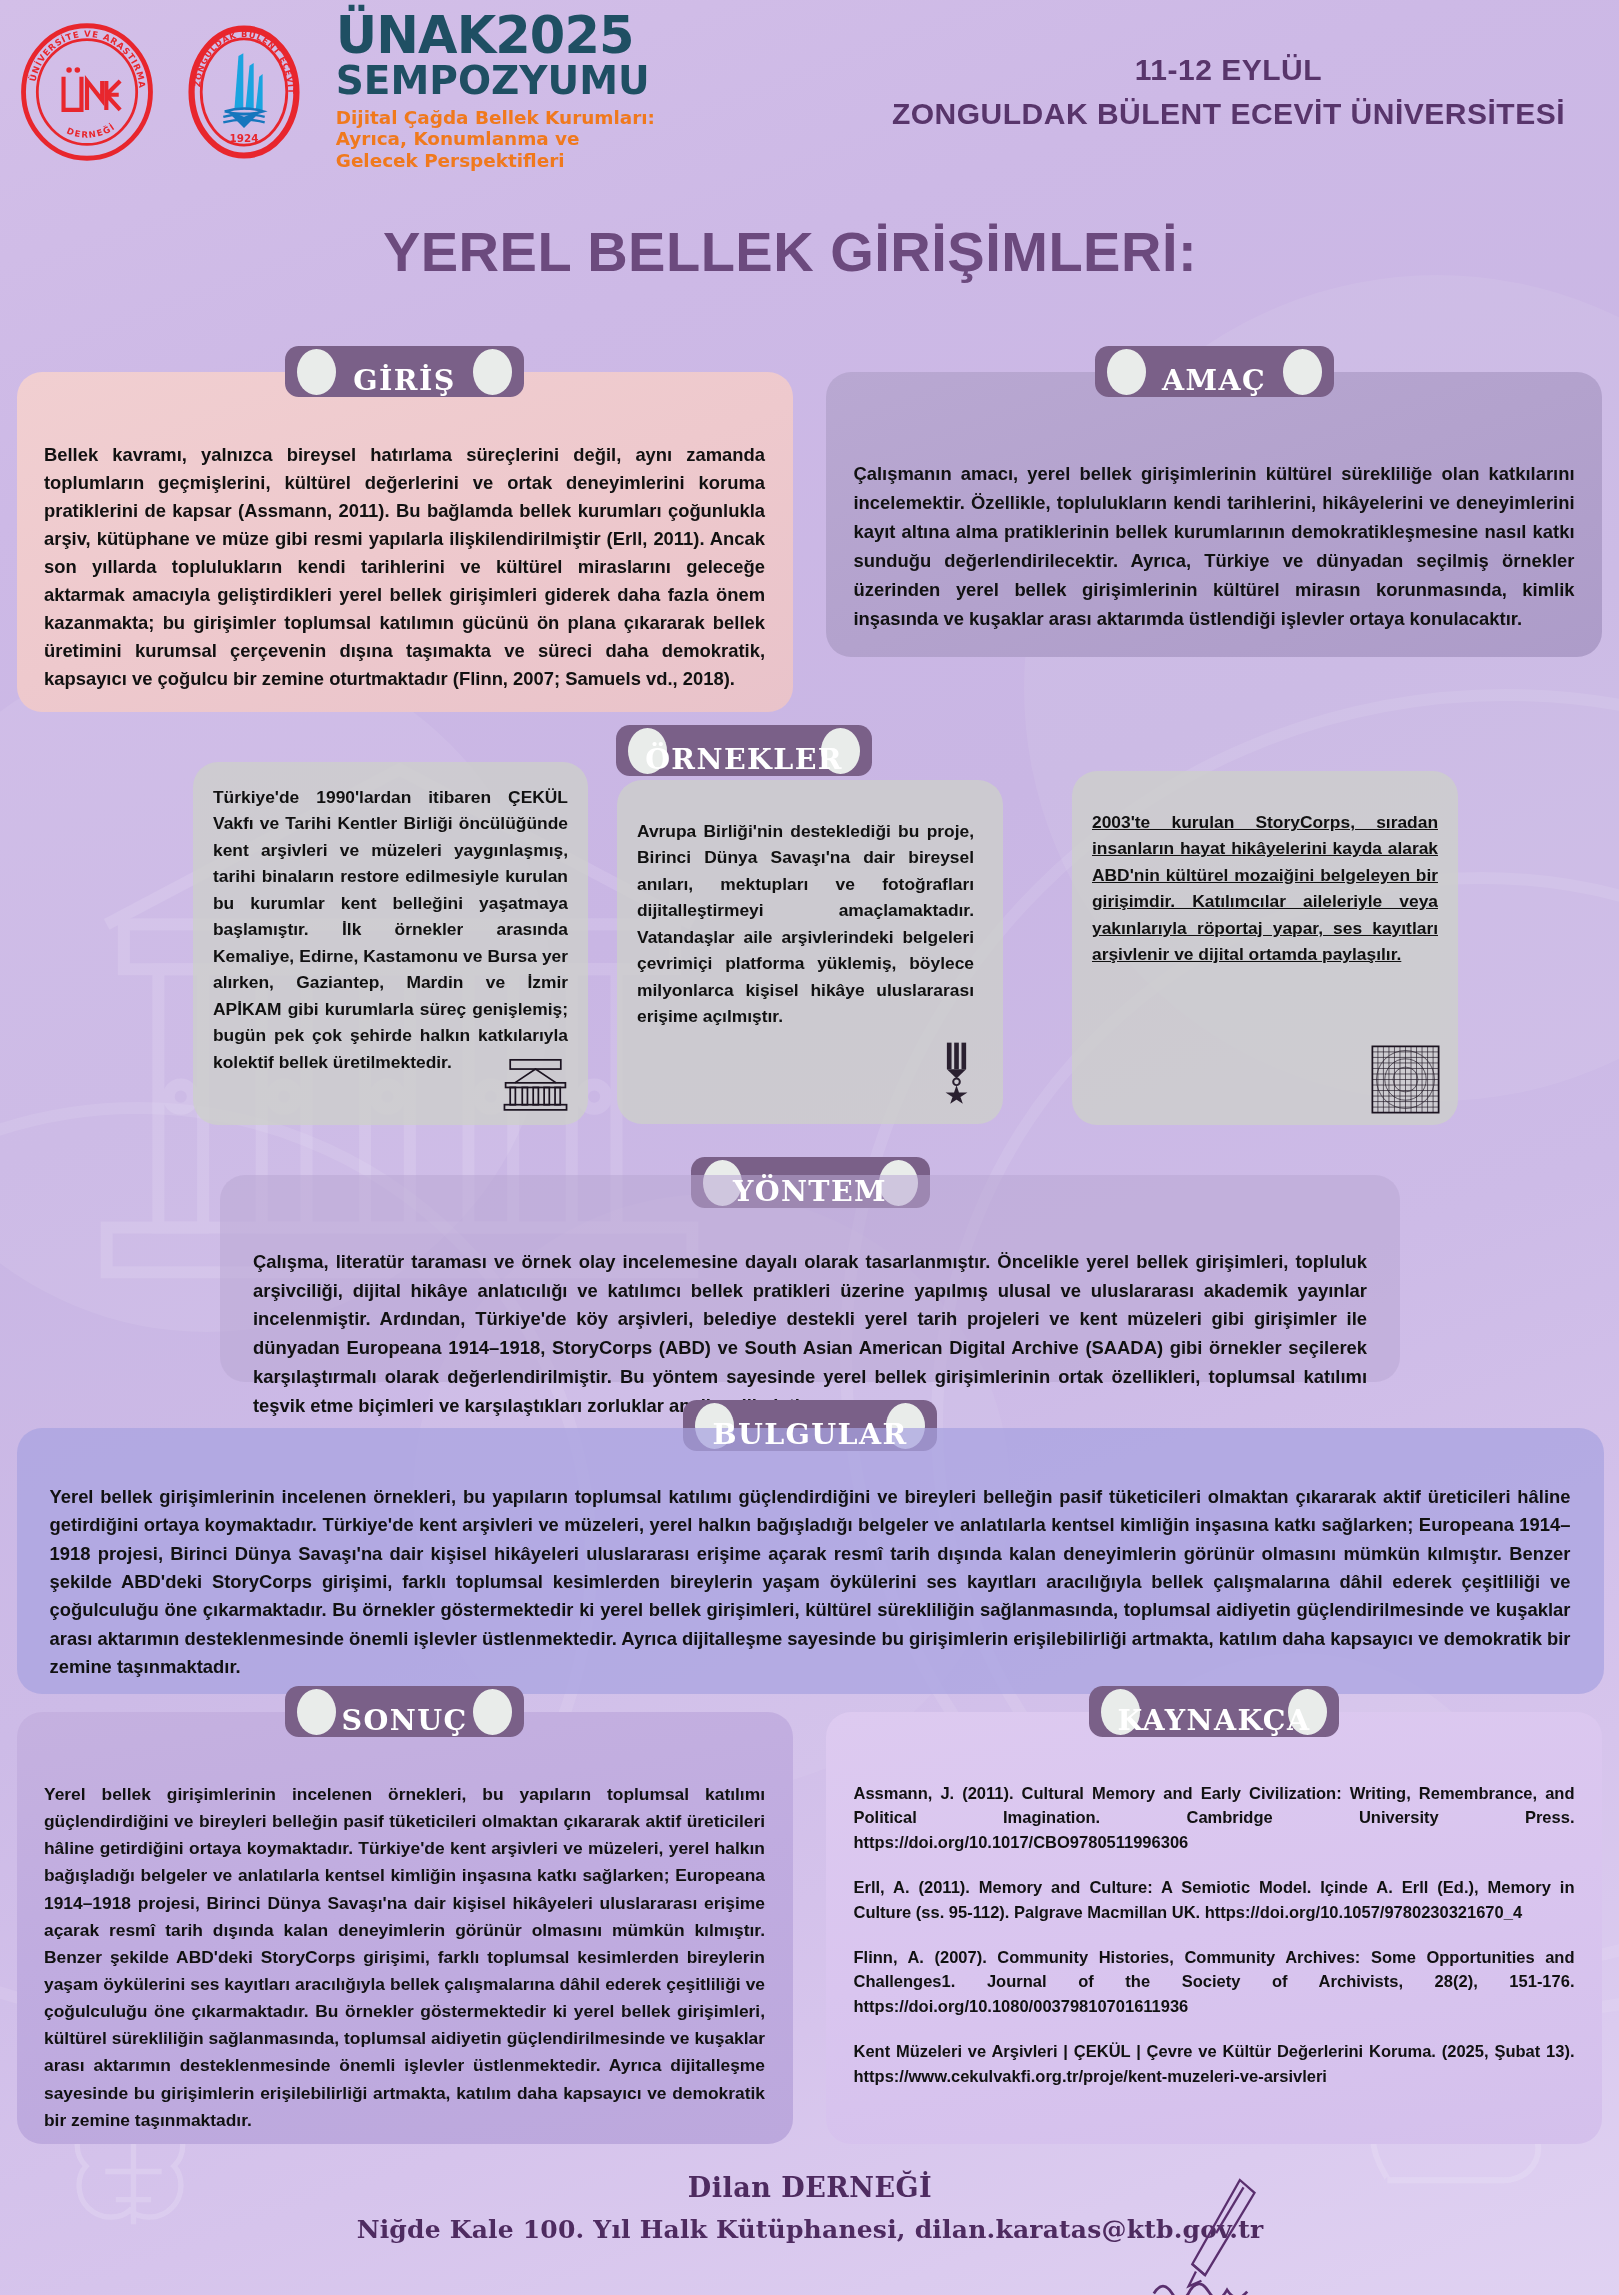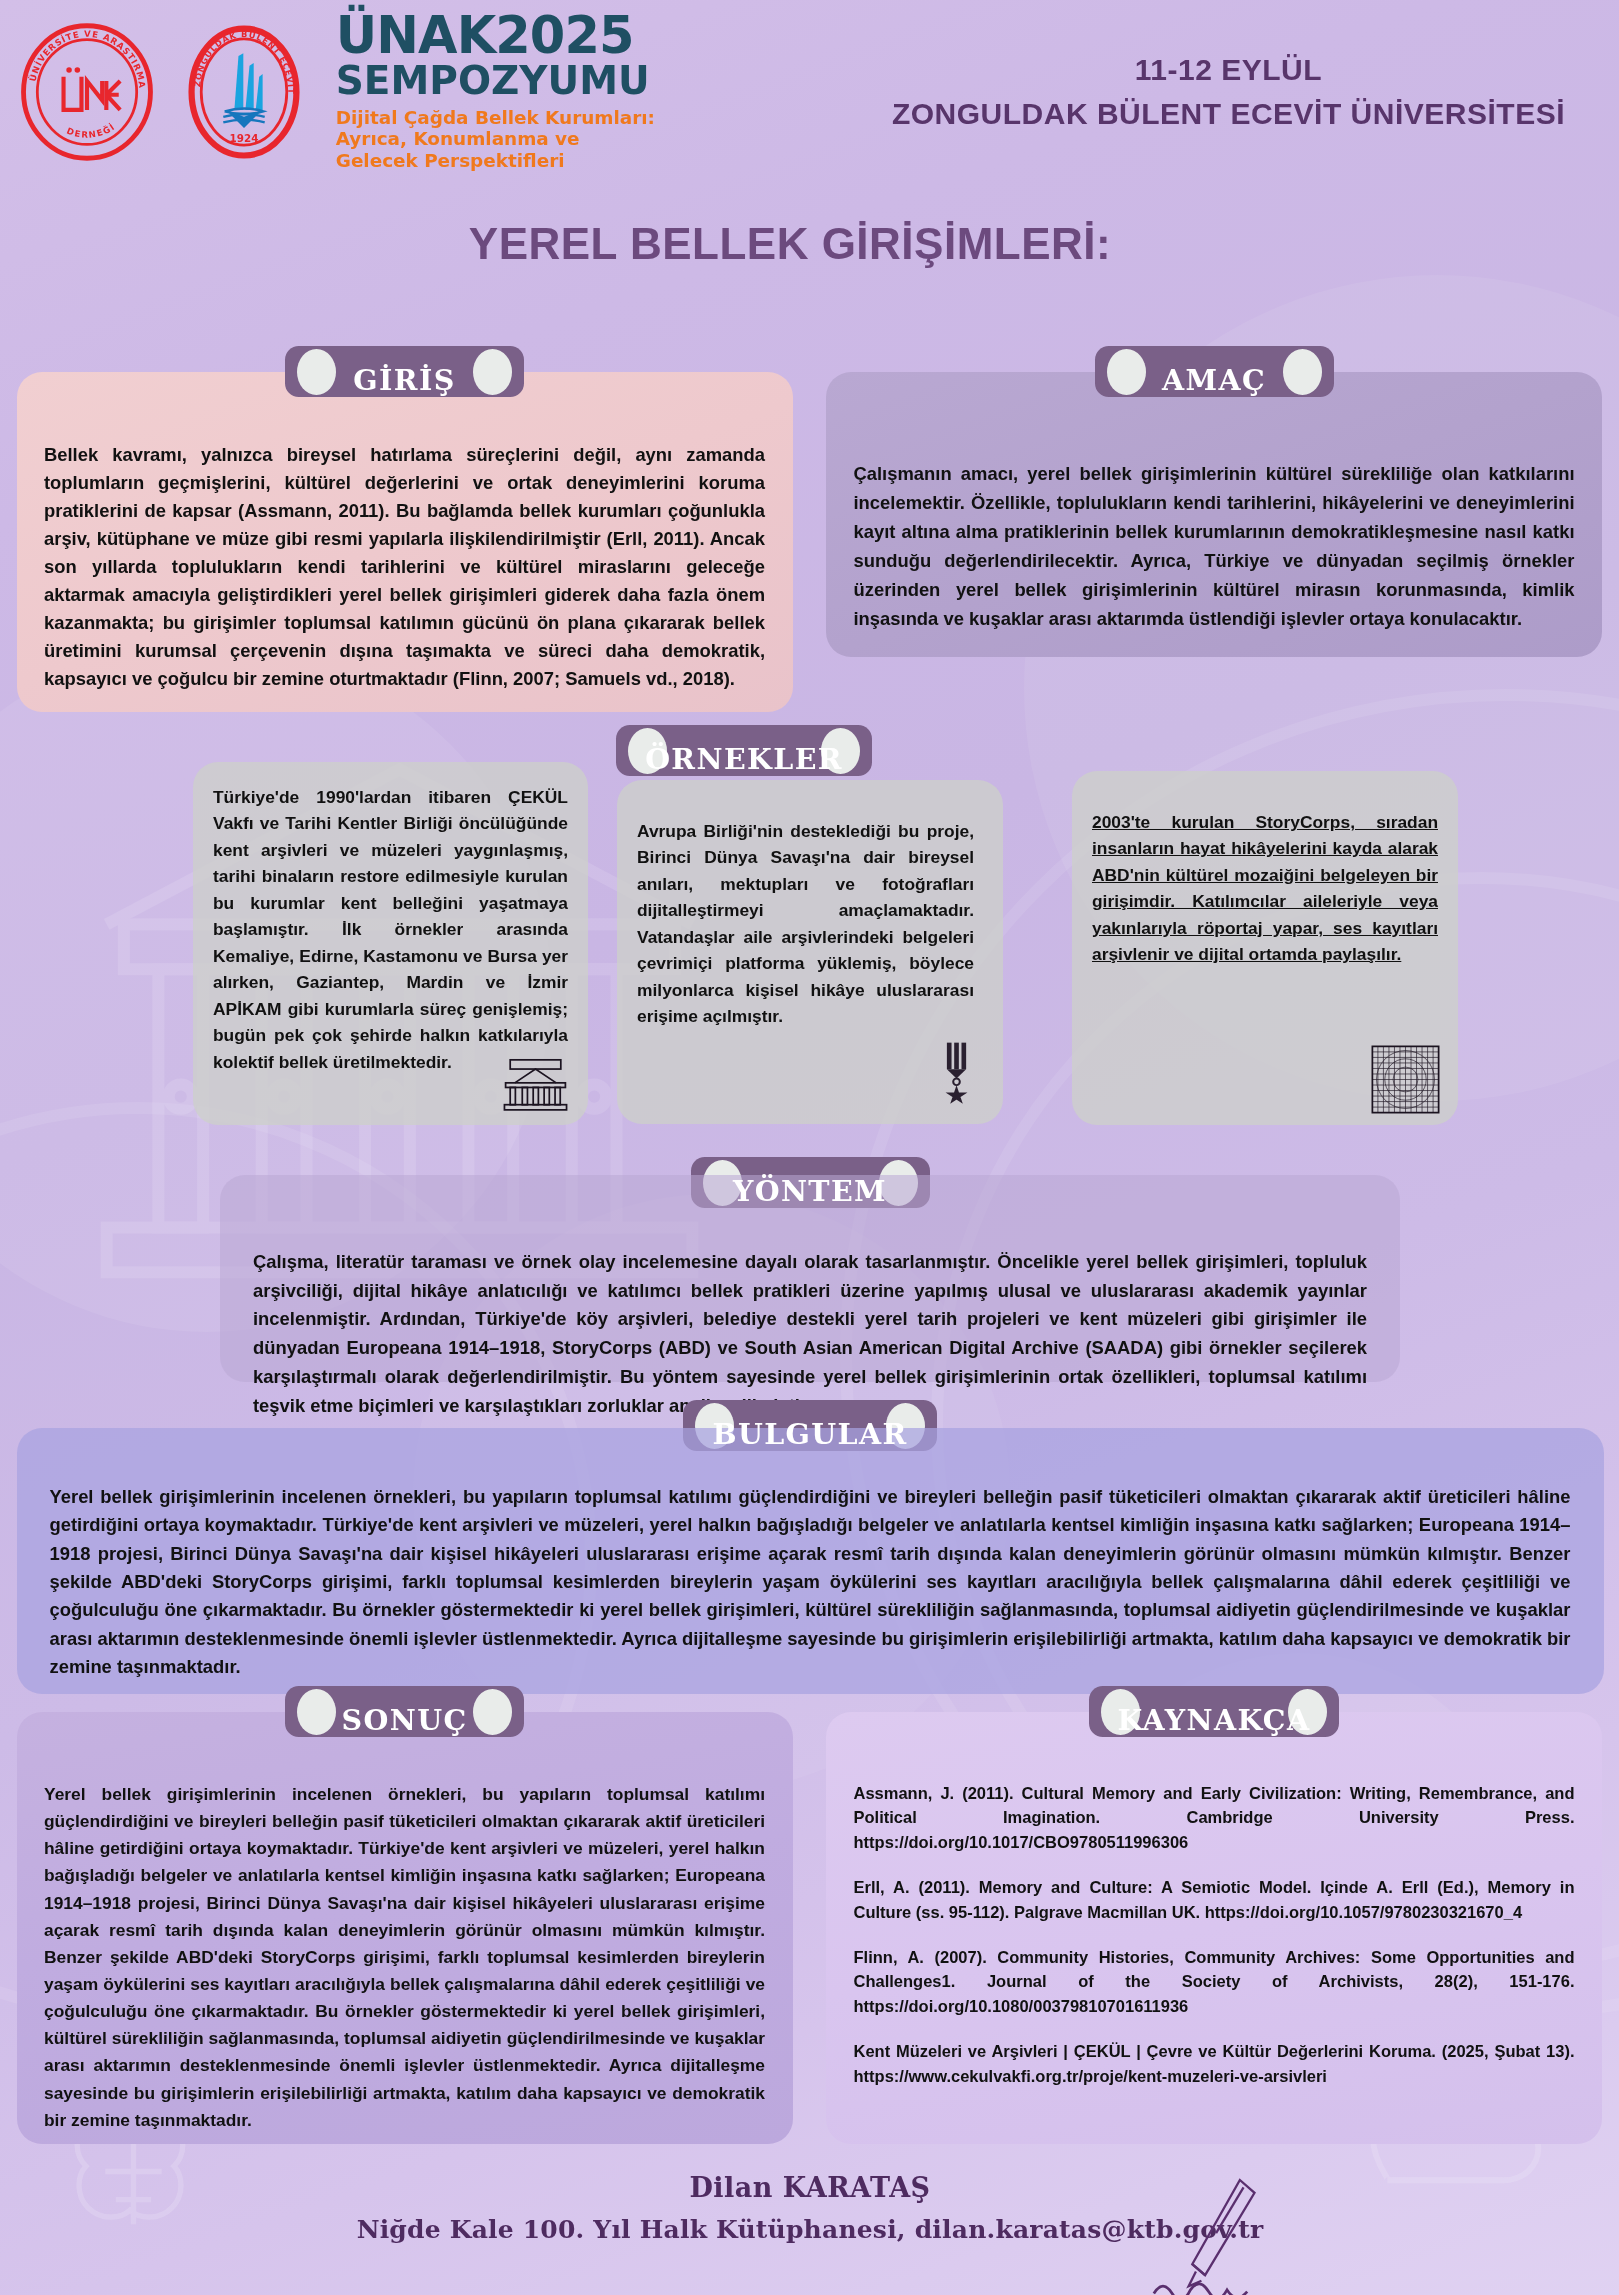"YEREL BELLEK GİRİŞİMLERİ:" .main-title { font-size: 44px -> 56px }
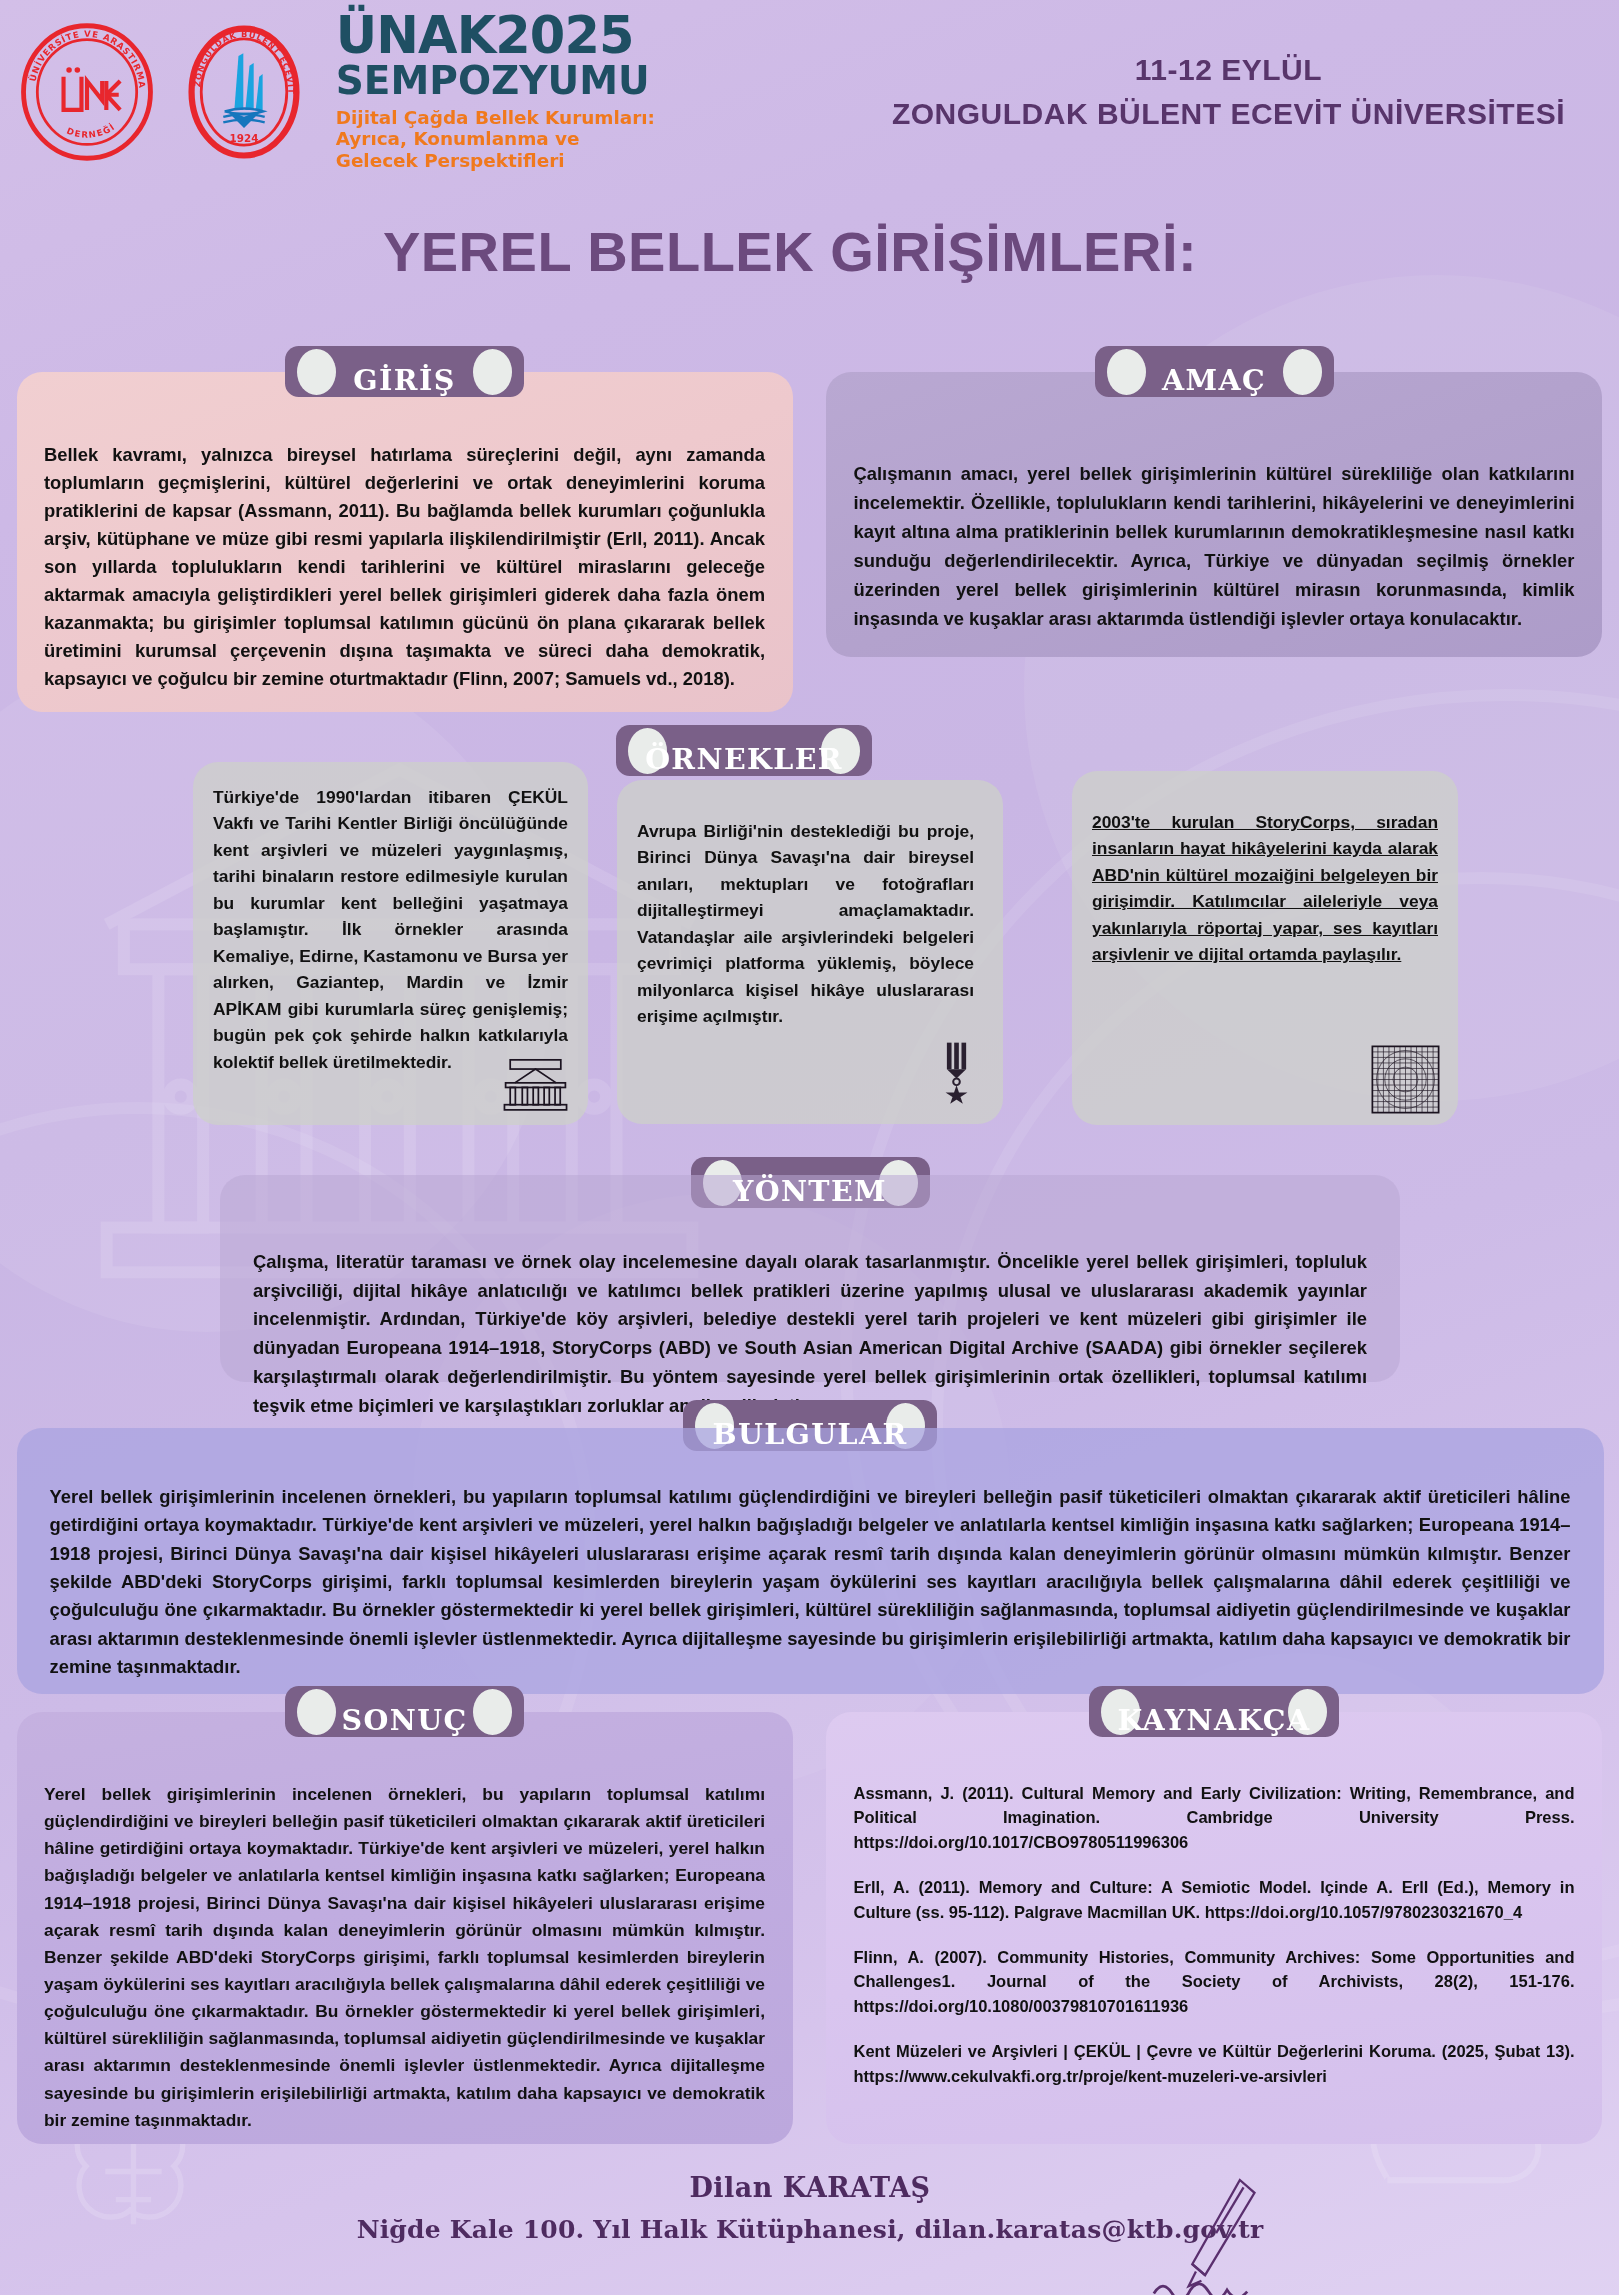"Dilan KARATAŞ" div.fname { text: KARATAŞ -> DERNEĞİ }
